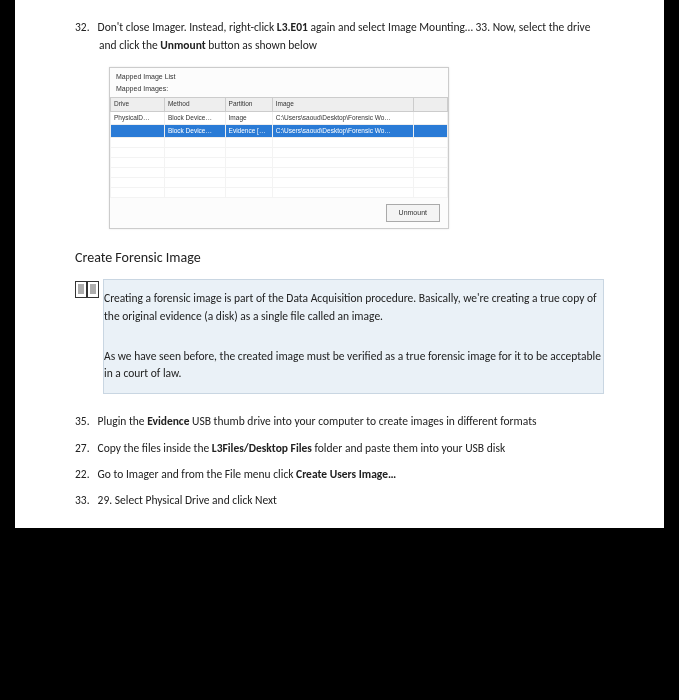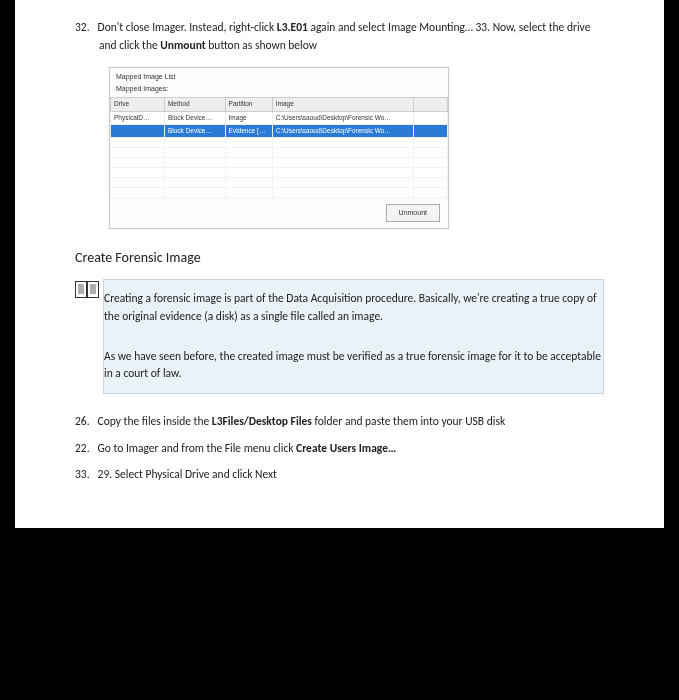"35. Plugin the Evidence USB" div.step { html: none -> <div> <span>35.</span> <span>Plugin the <b>Evidence</b> USB thumb drive into your computer to create images in different formats</span> </div> }
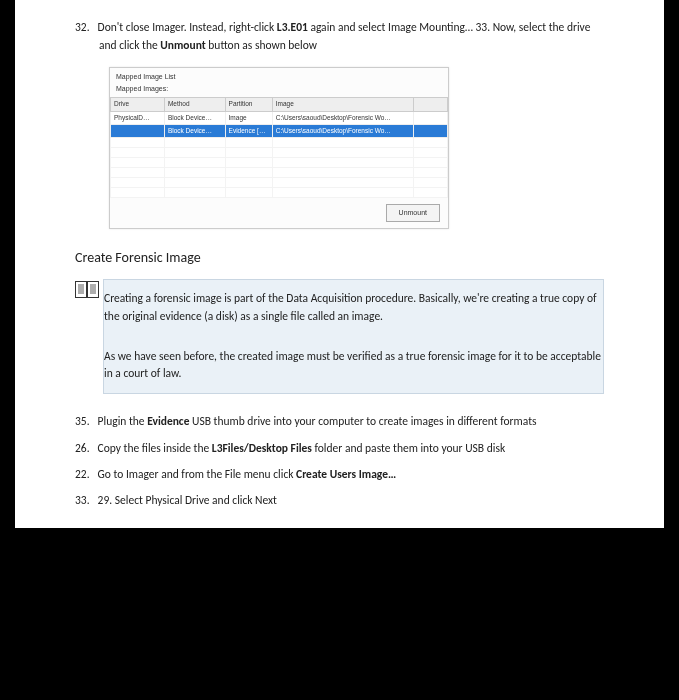"26." span.num { text: 26 -> 27 }
